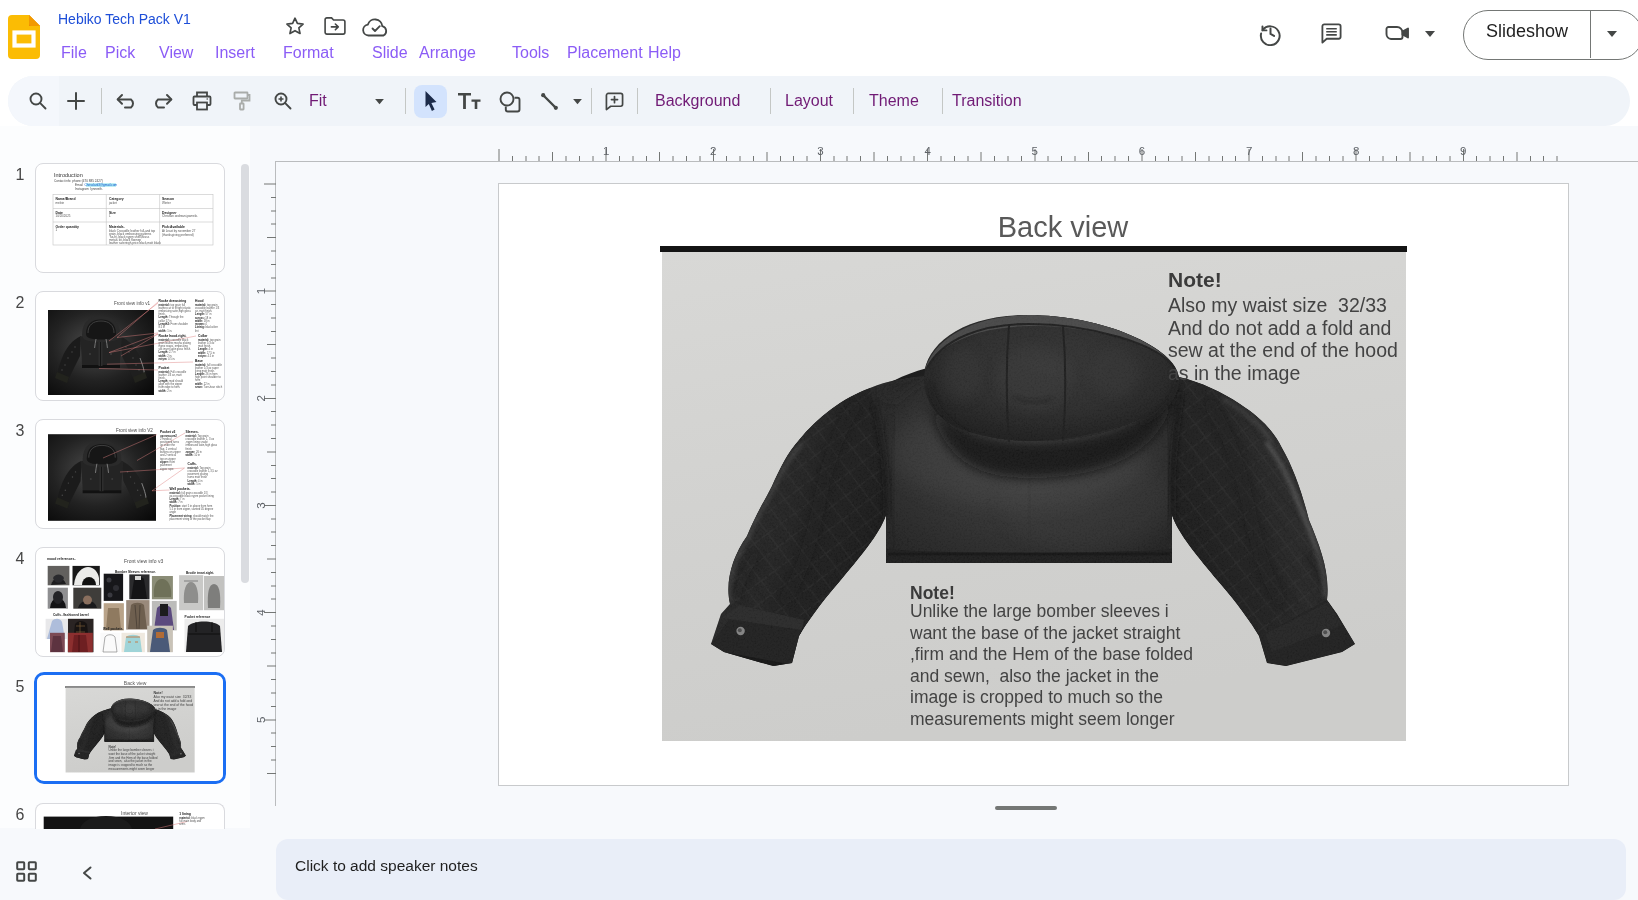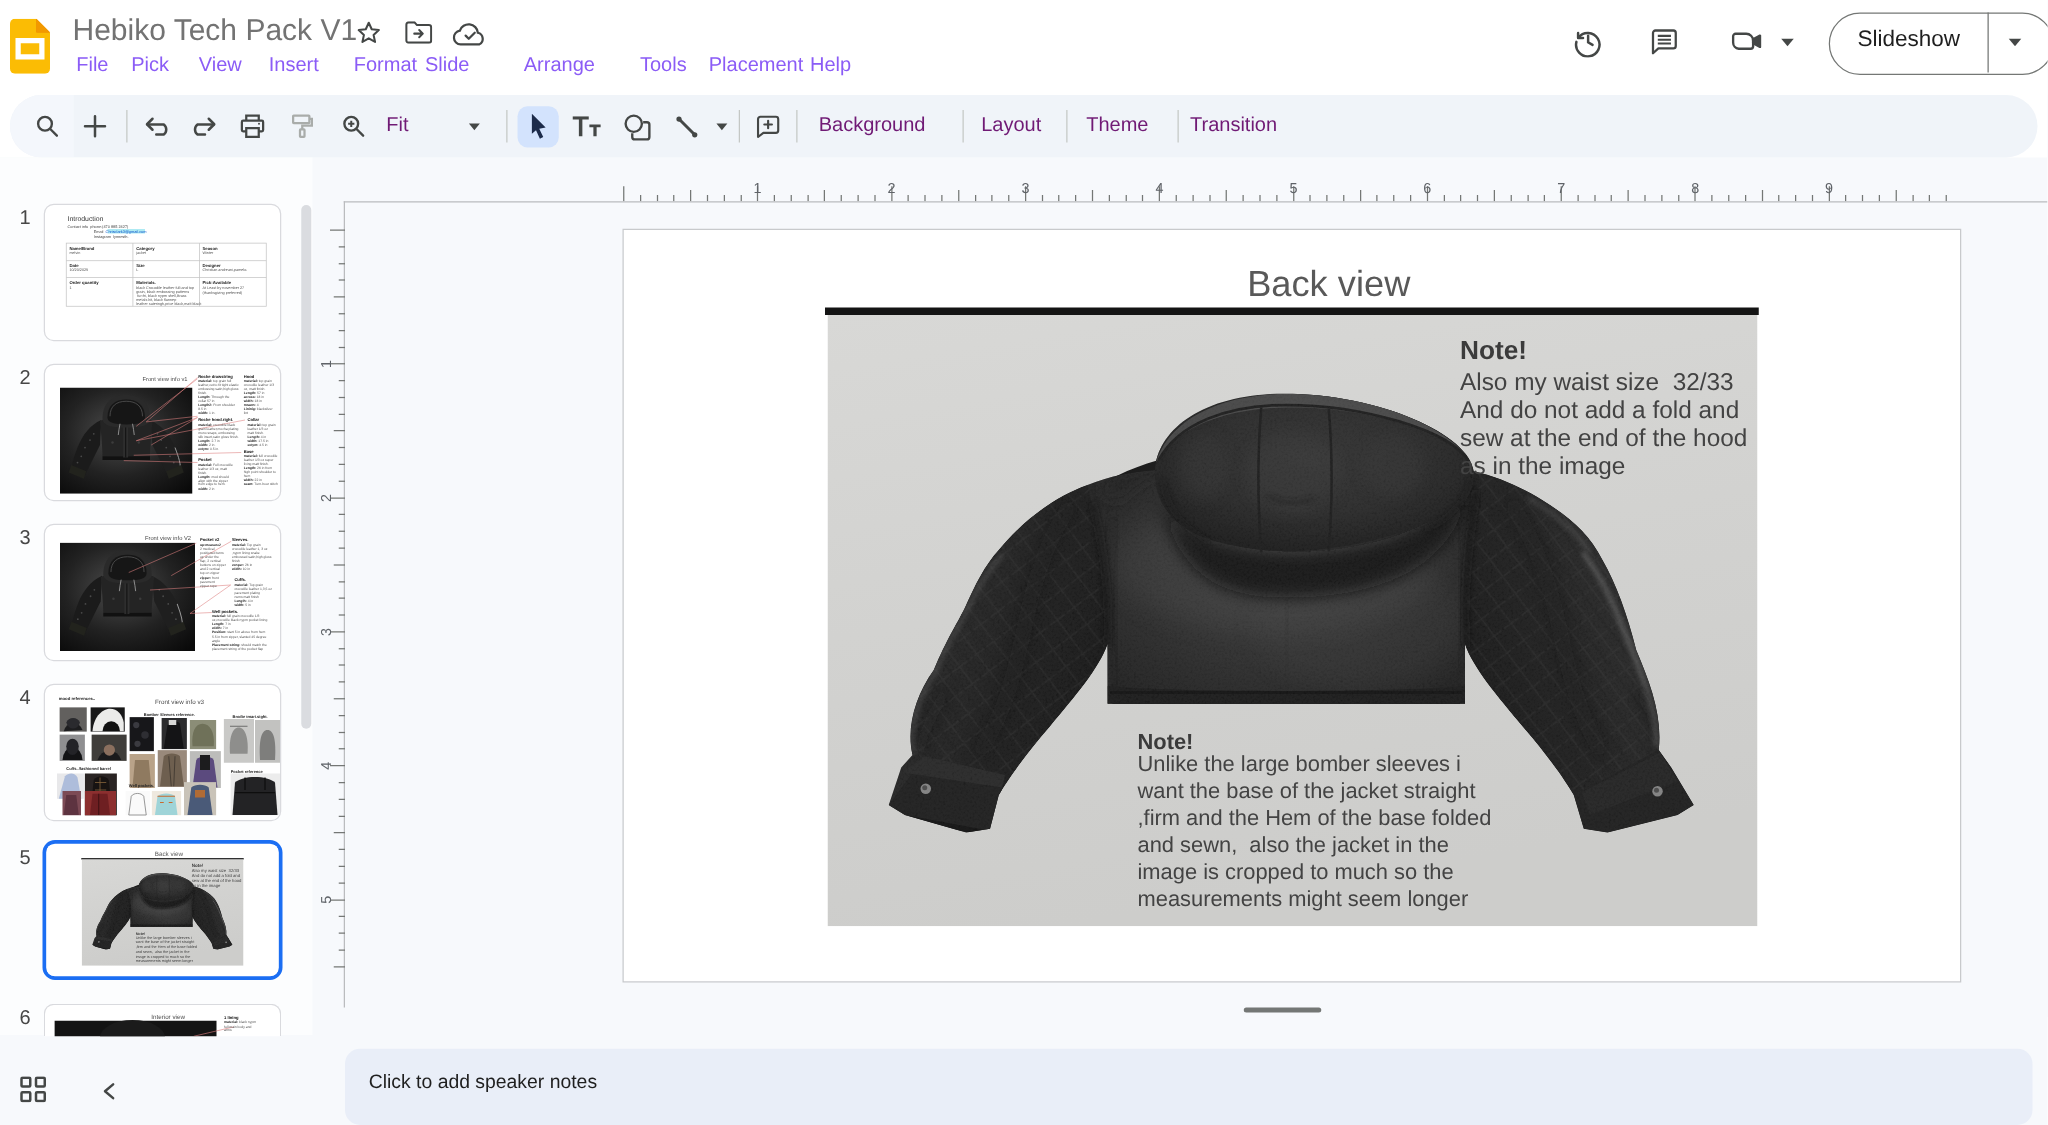"Hebiko Tech Pack V1" div.abs { color: #737373 -> #1d4ed8; font-size: 24px -> 14px }
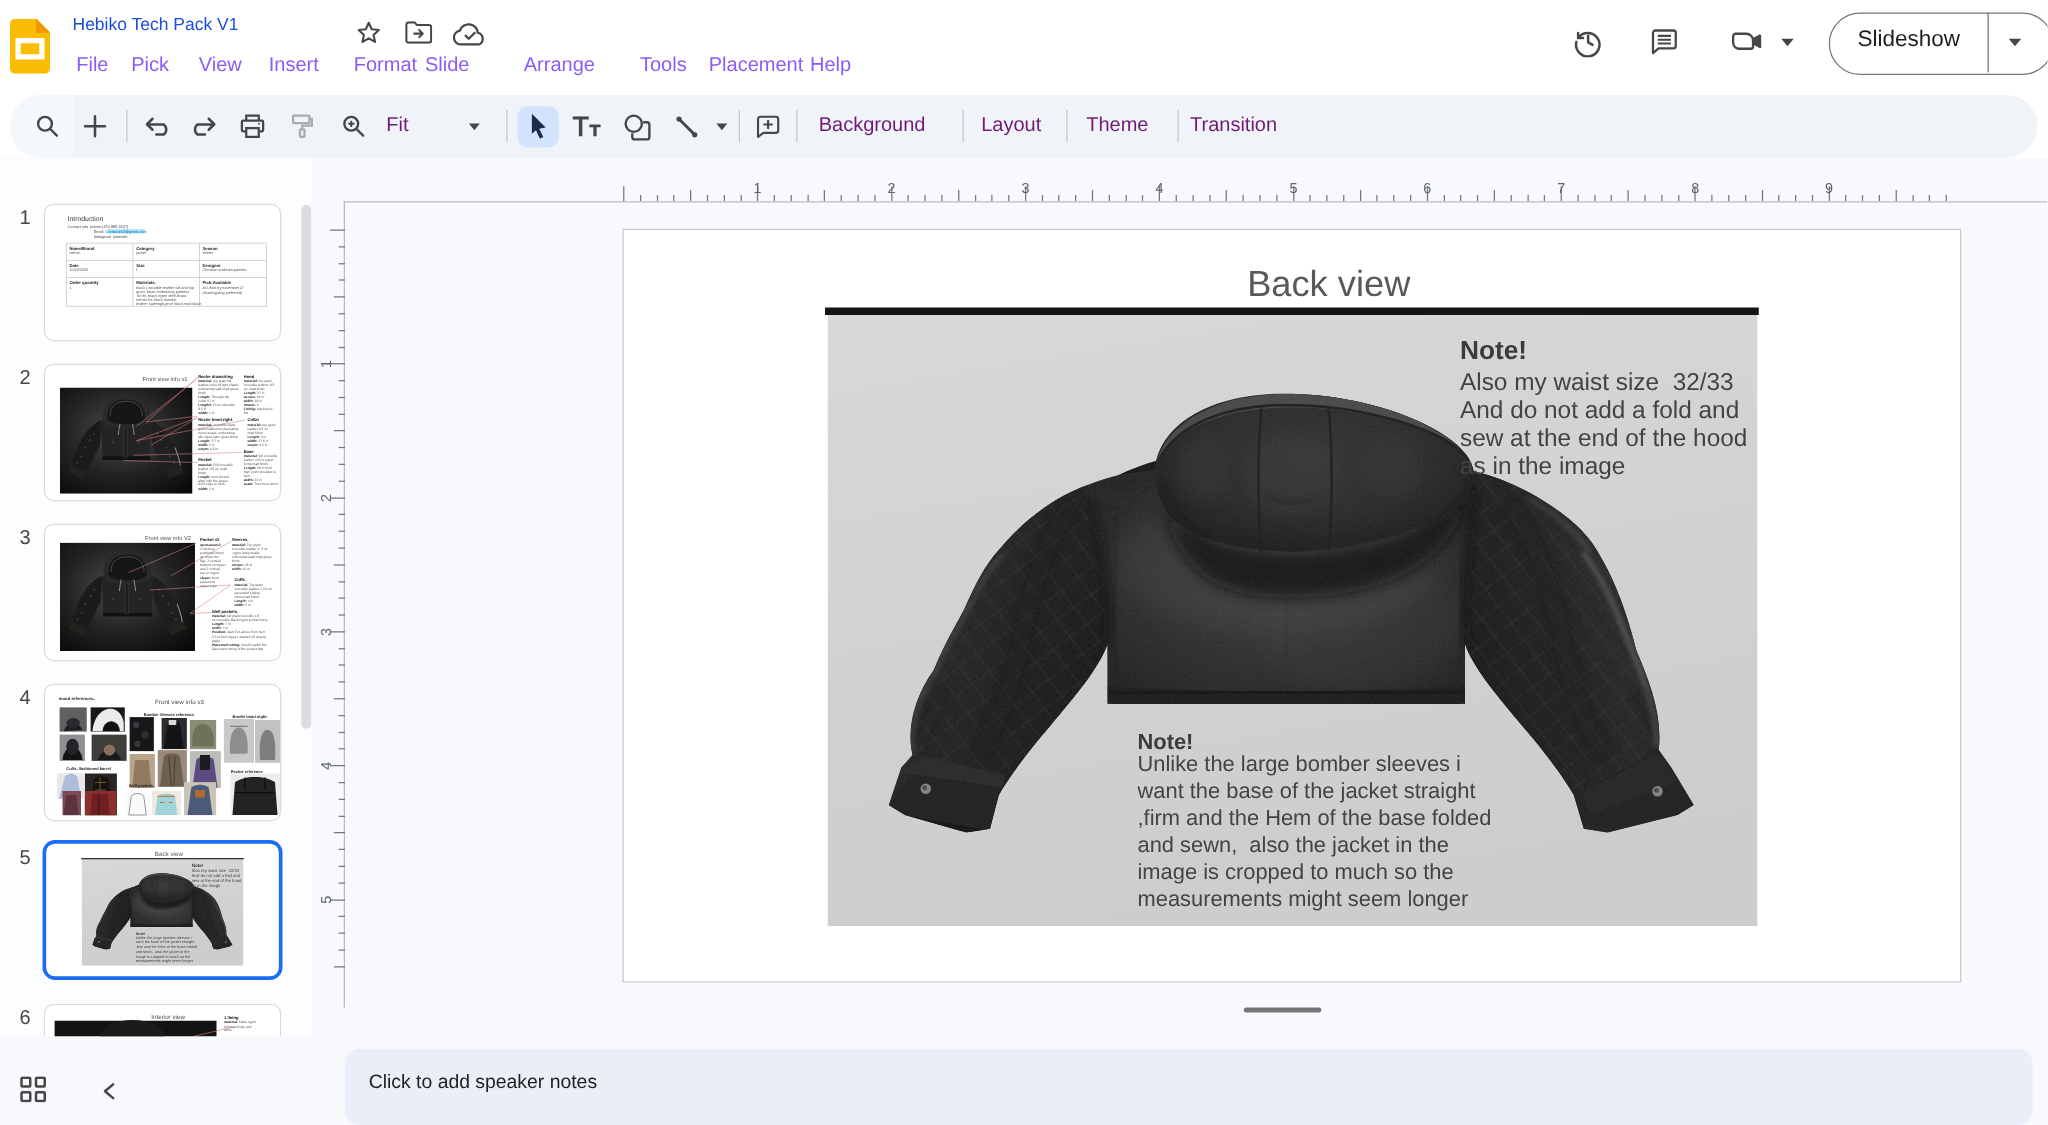"Slide" div.menuitem { left: 340px -> 372px }
